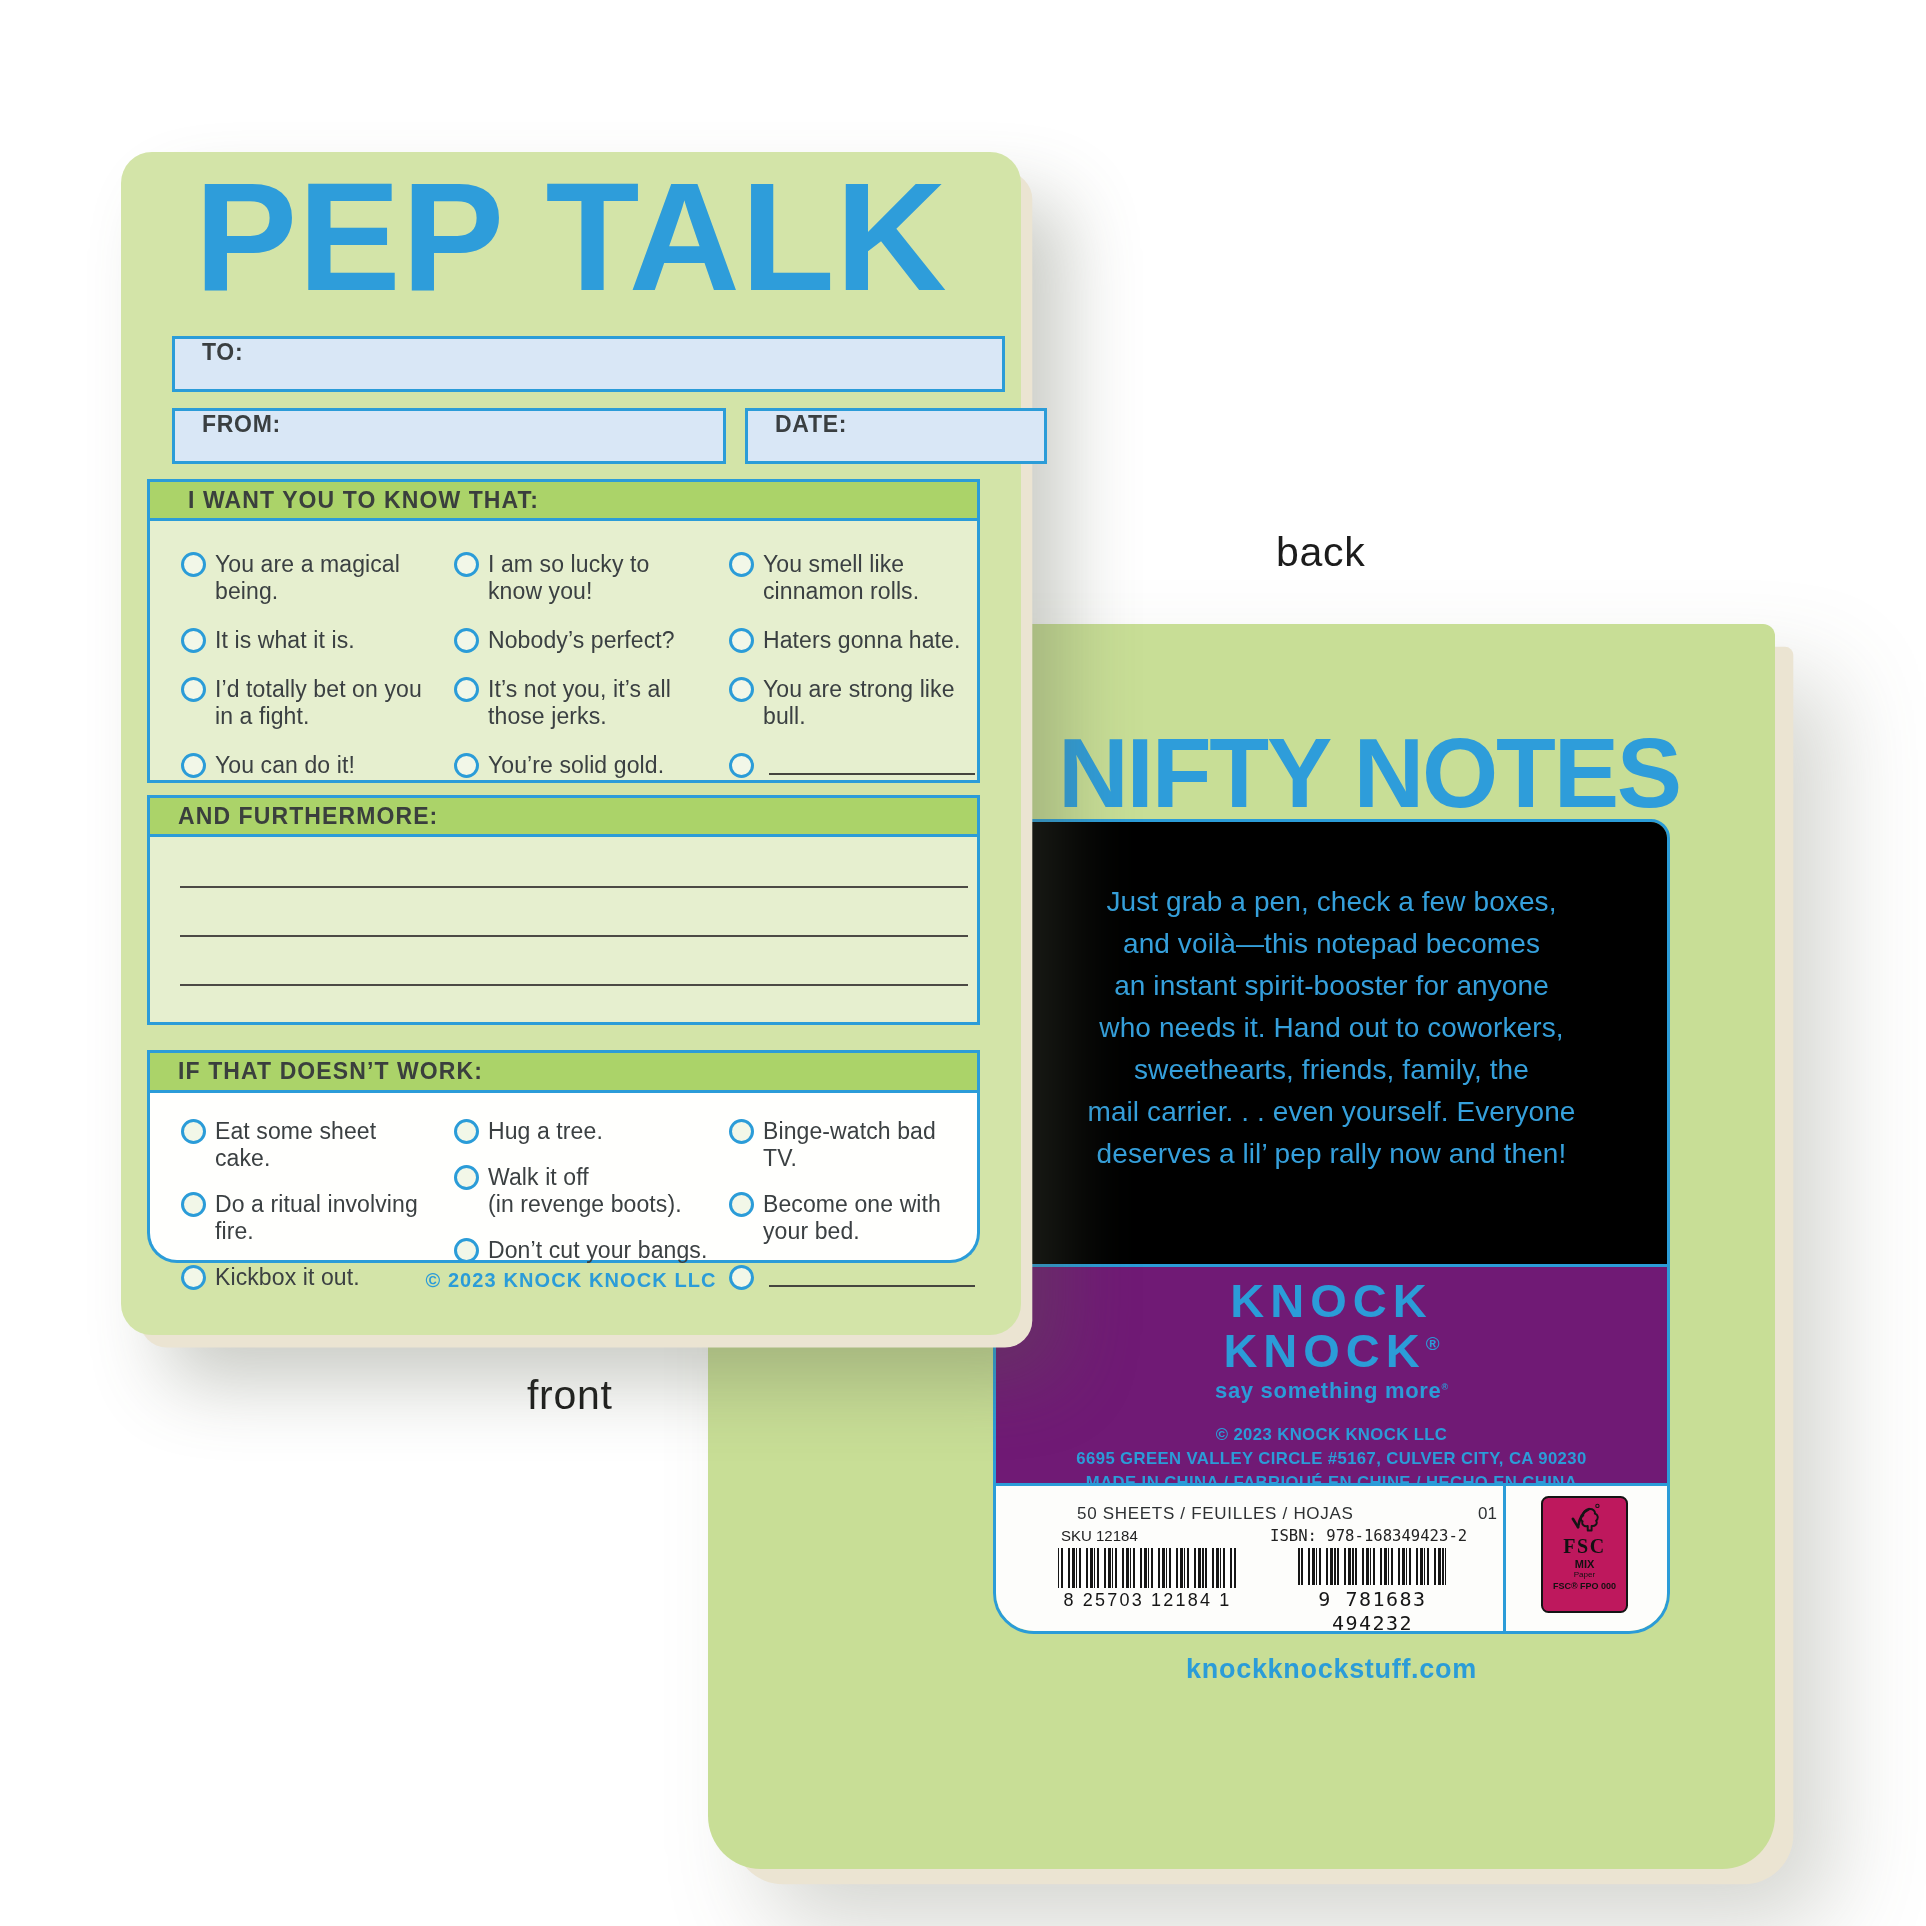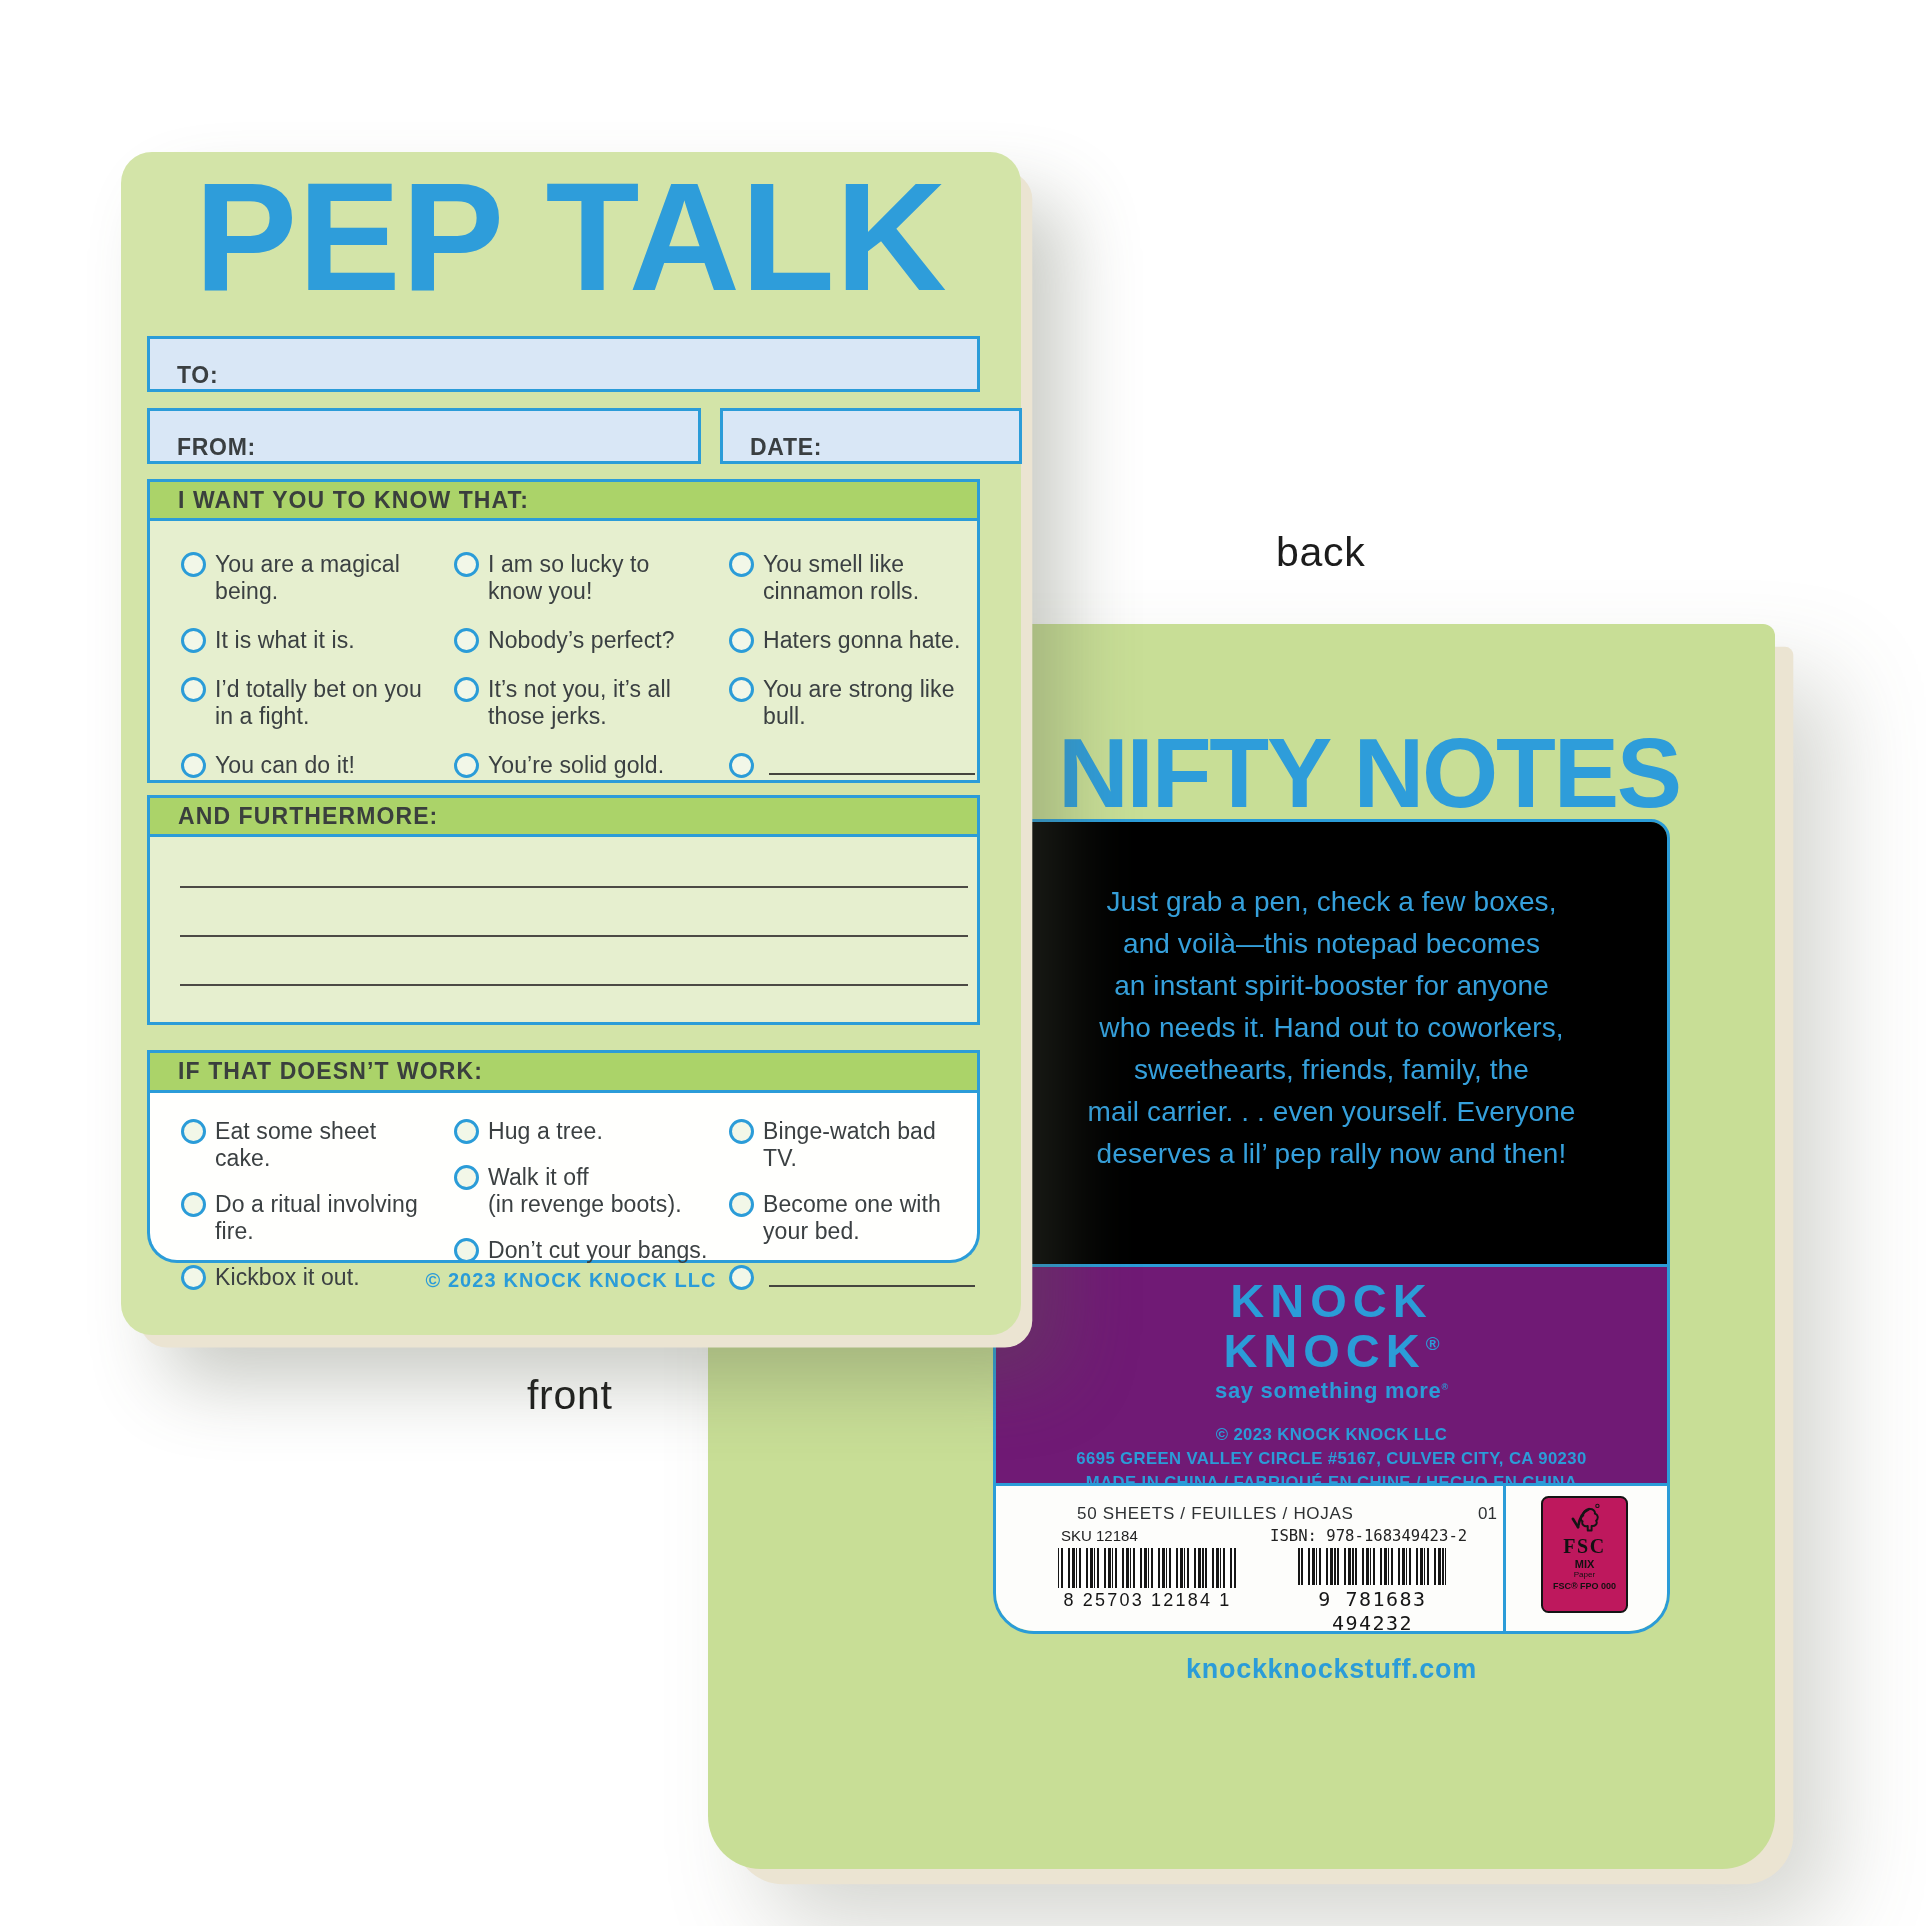"TO:" .field { align-items: flex-end -> flex-start; margin-left: none -> 25px }
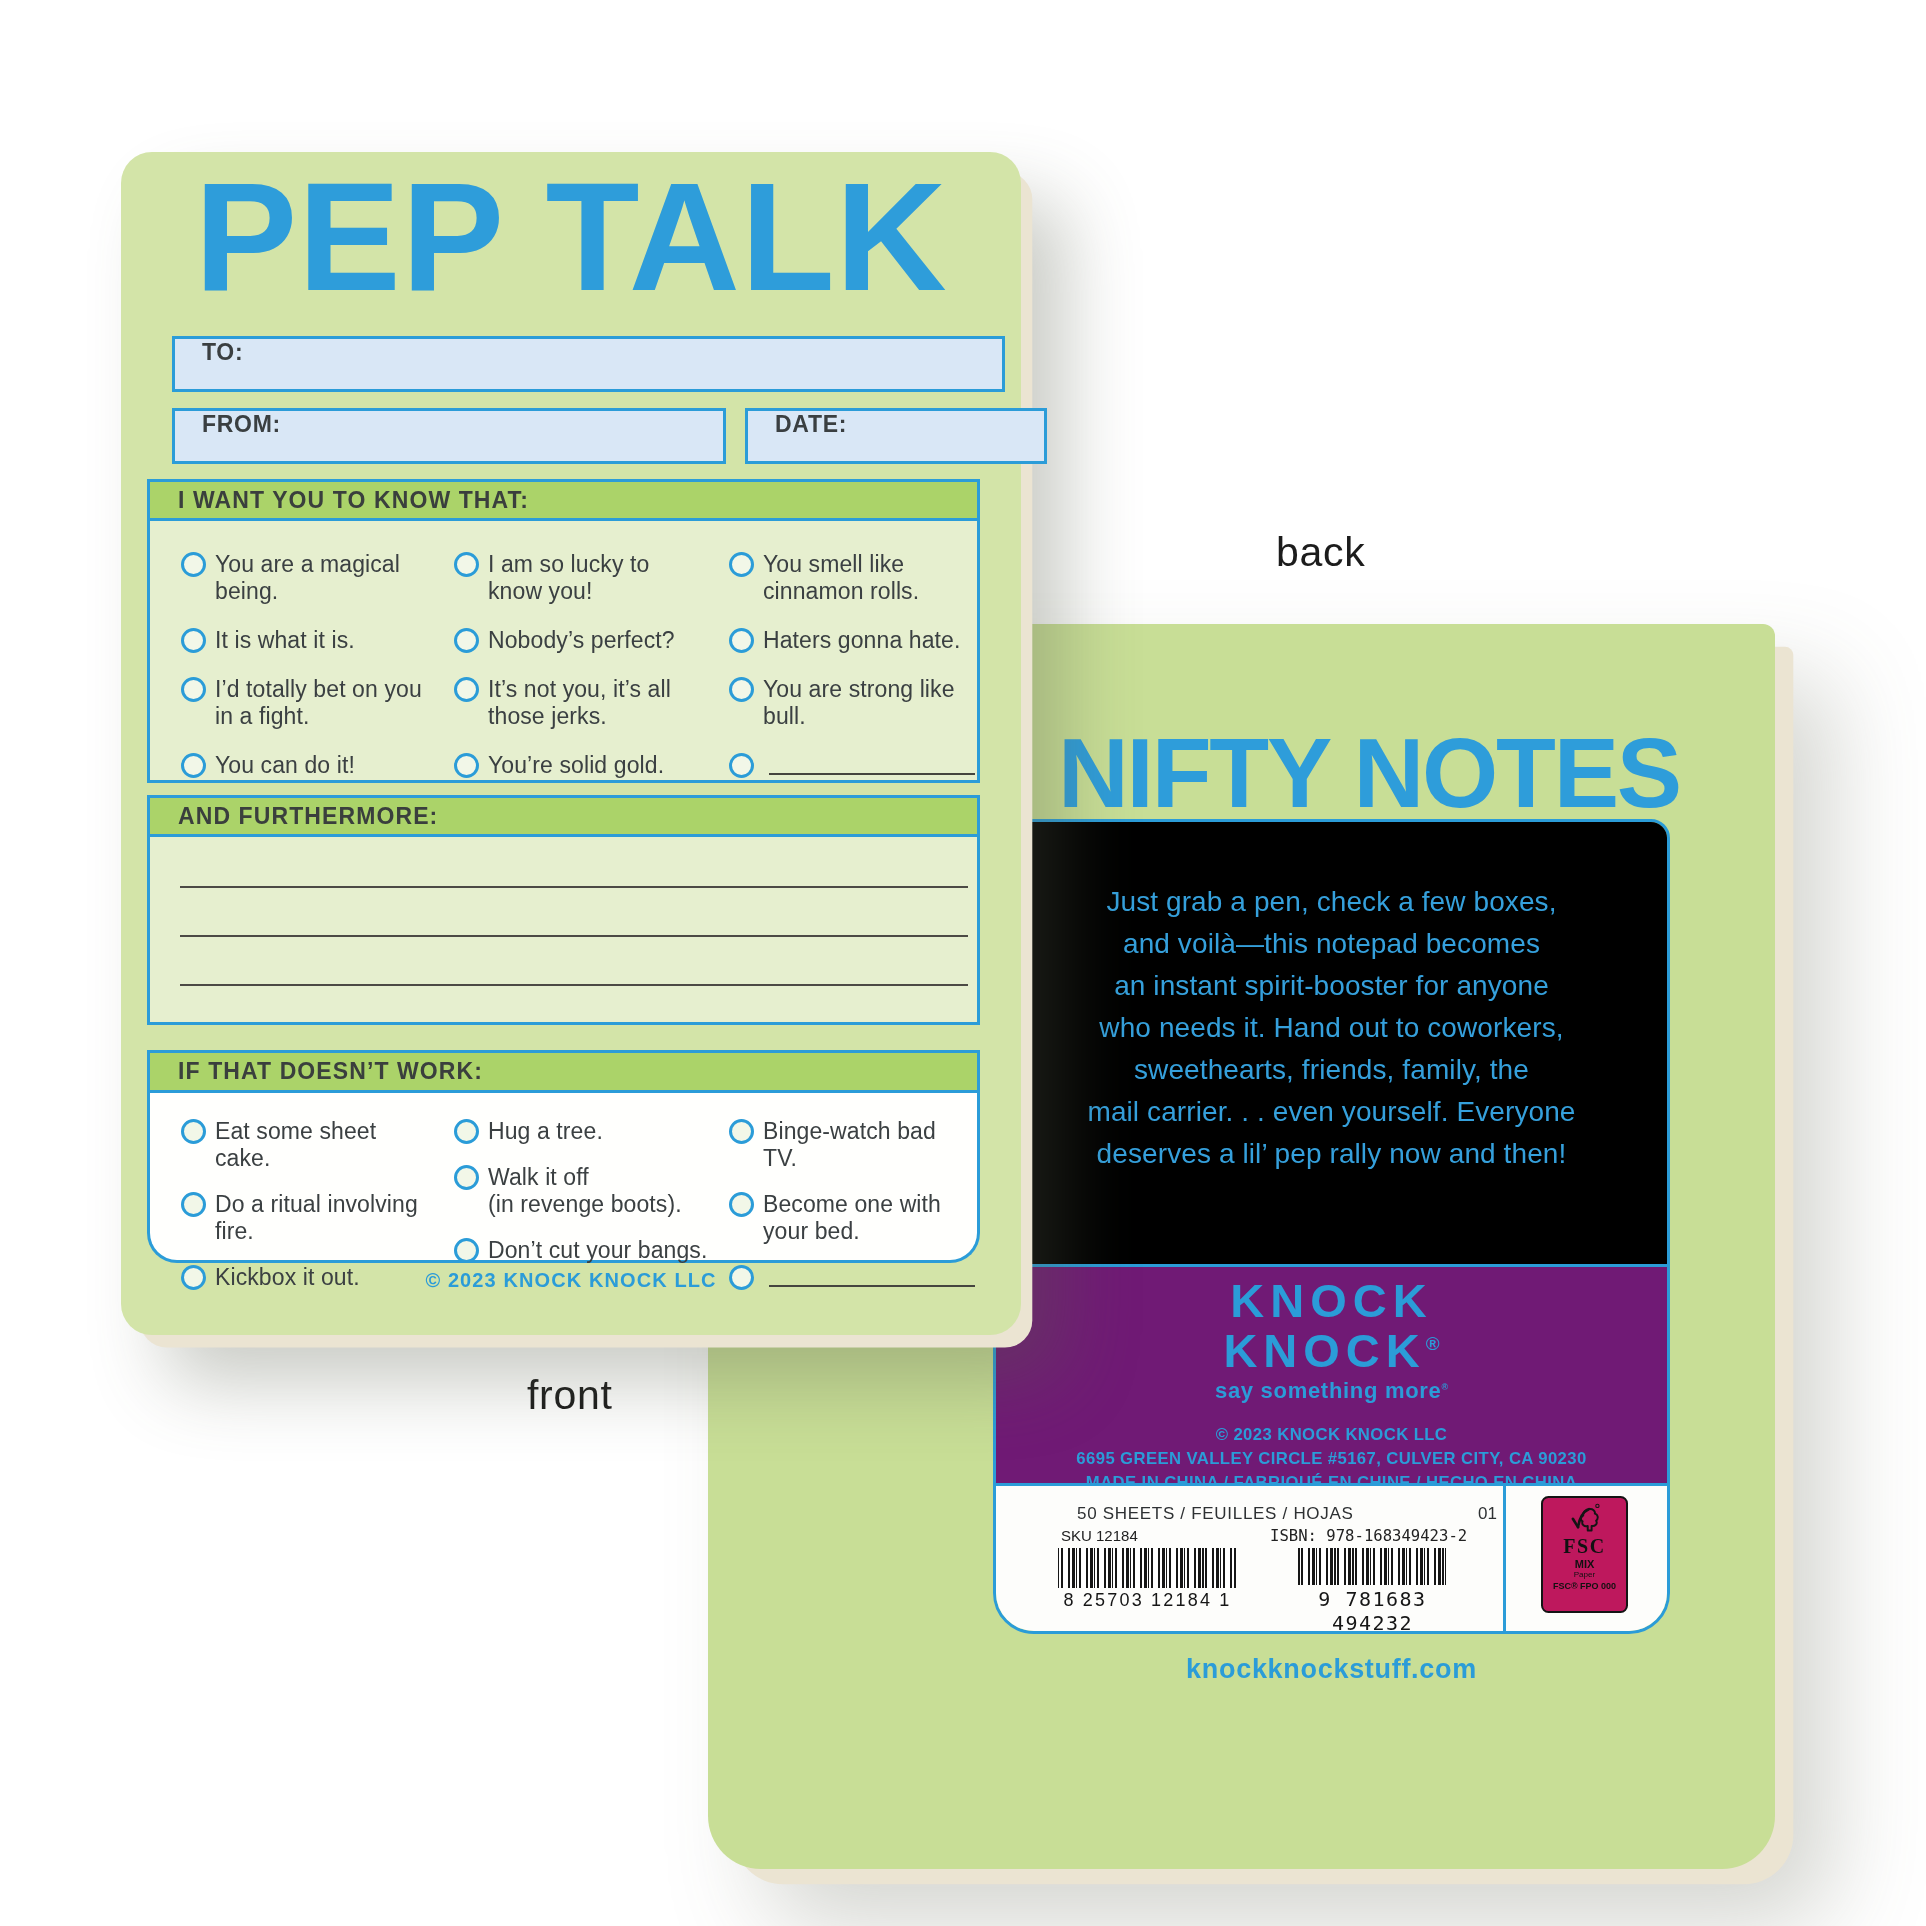"I WANT YOU TO KNOW" .f-s1h { padding-left: none -> 10px }
